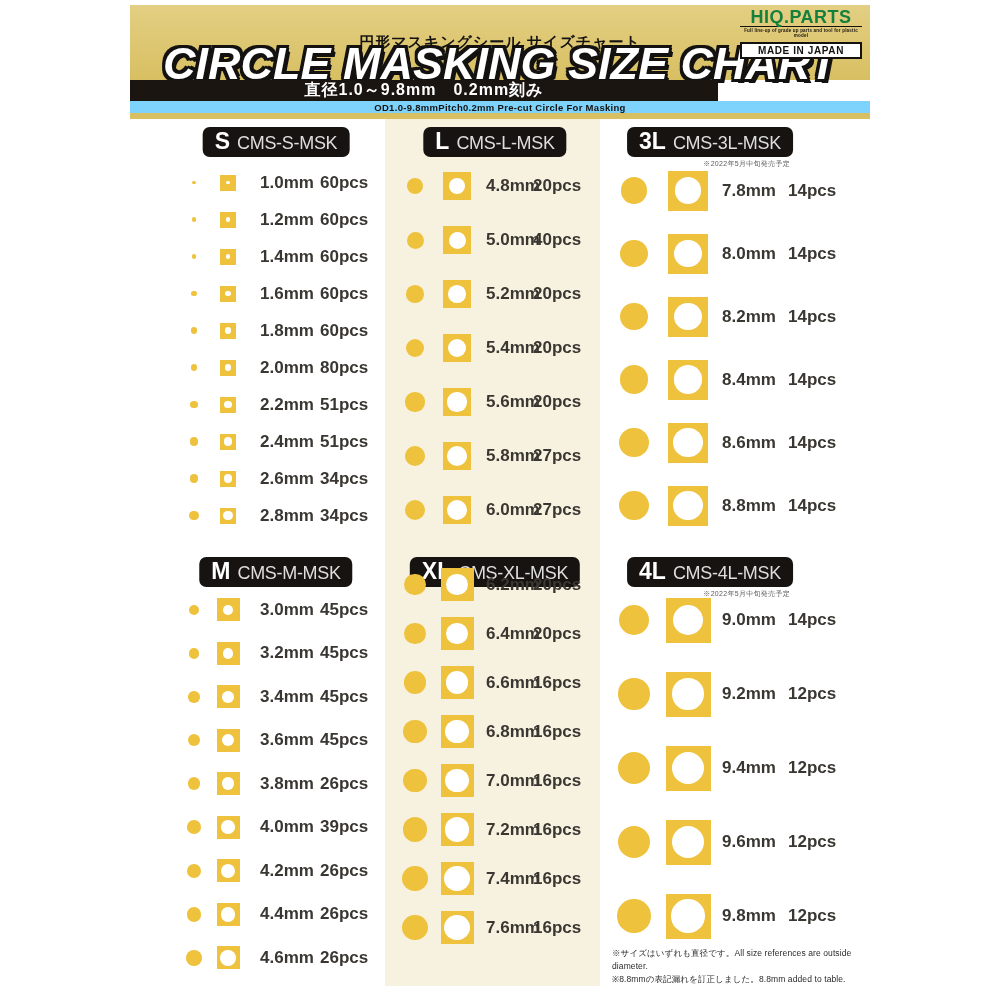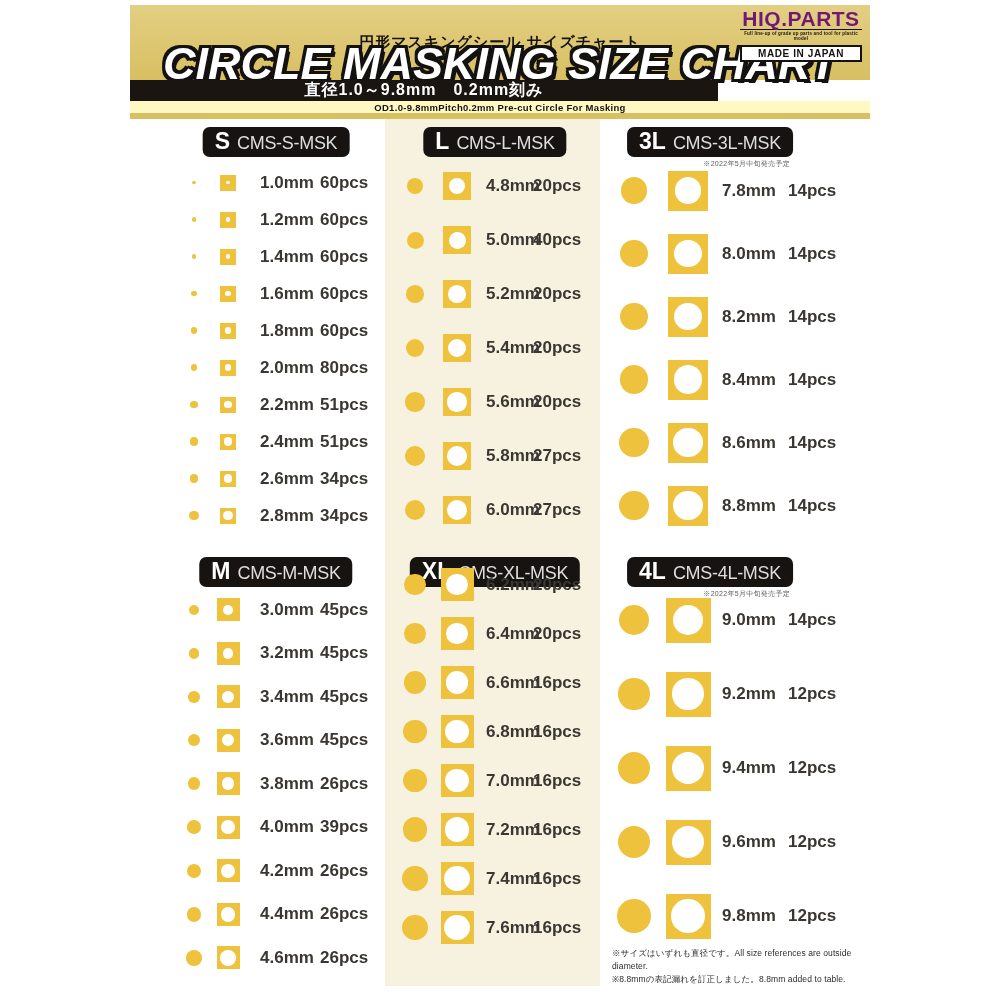"HIQ.PARTS" .brand-name { color: #701a75 -> #15803d; font-size: 21px -> 18px }
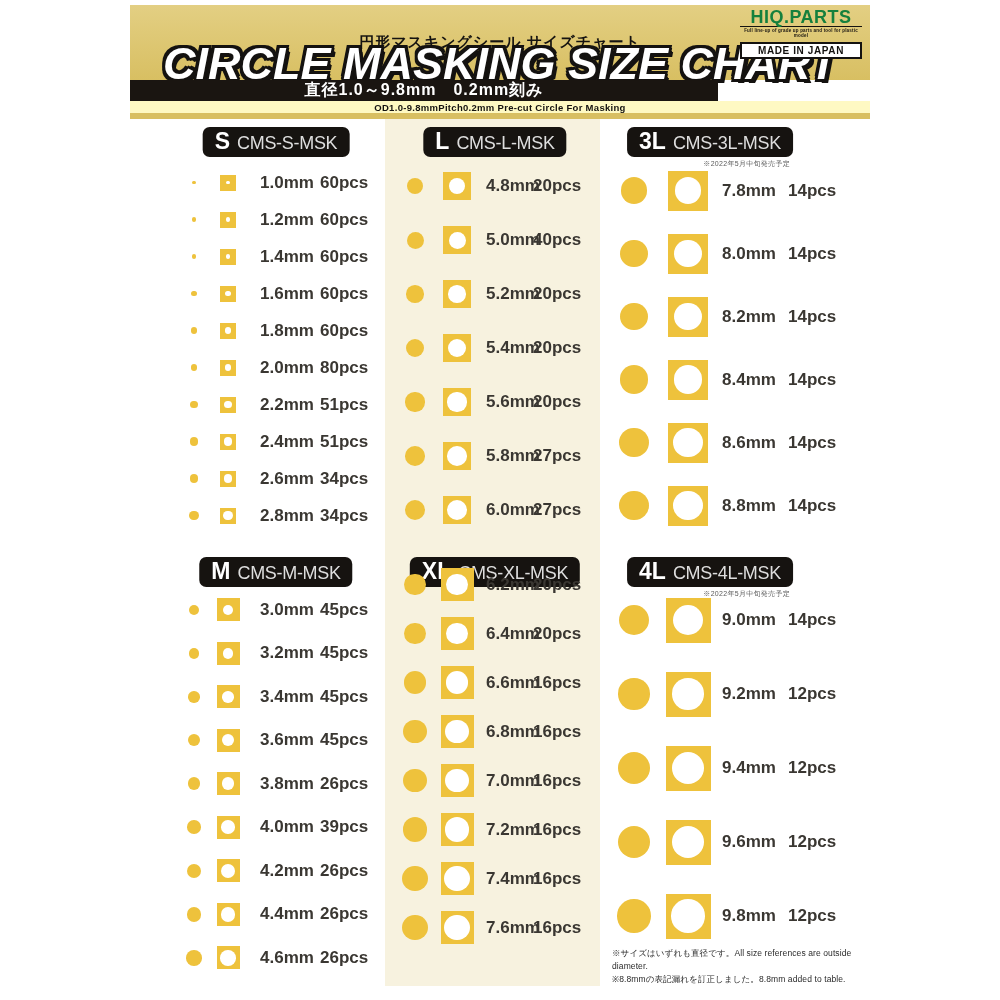"OD1.0-9.8mmPitch0.2mm Pre-cut Circle For" .white-bar { background: #fef9c3 -> #7dd3fc }
